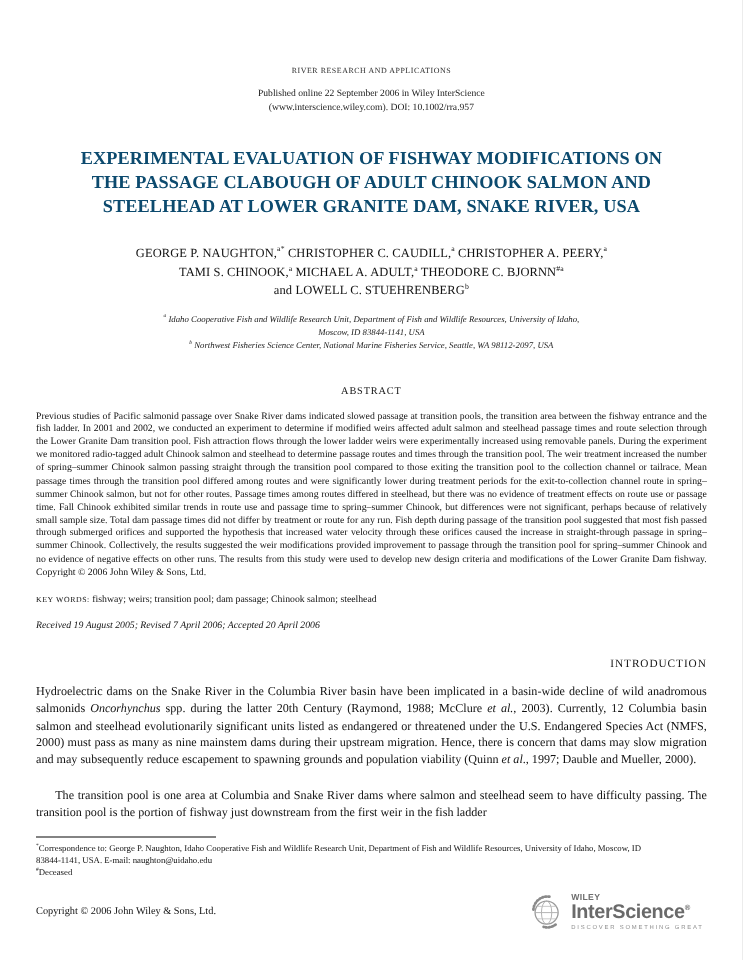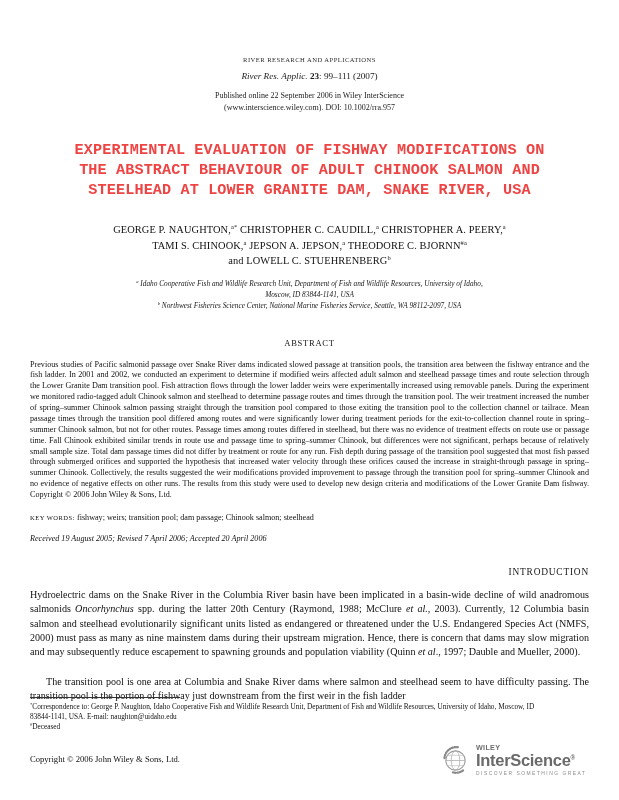"River Res. Applic. 23: 99–111" div.journal-cite { html: <div> <span>River Res. Applic.</span> <b>23</b><span>: 99–111 (2007)</span> </div> -> none }
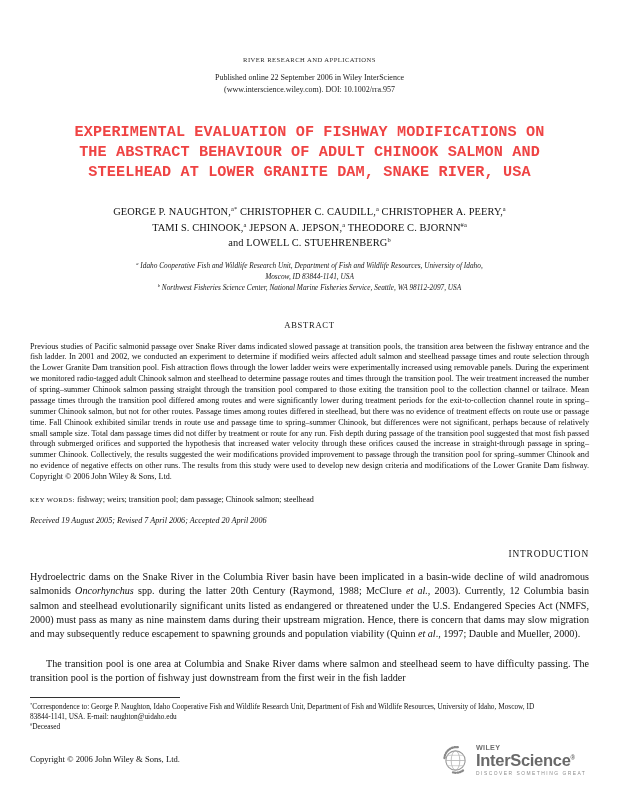"EXPERIMENTAL EVALUATION OF FISHWAY" .title { color: #ef4444 -> #0c4a6e; font-family: Liberation Mono, monospace -> none }
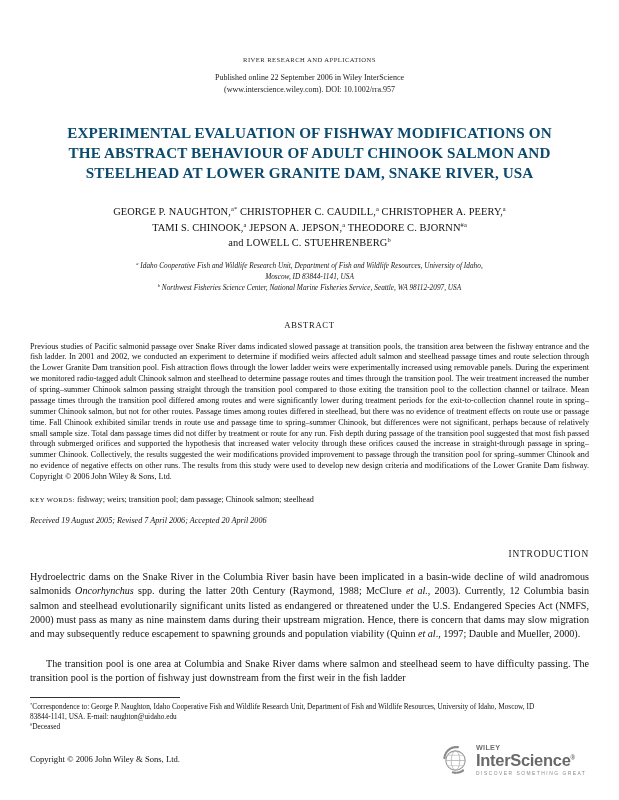"THE ABSTRACT BEHAVIOUR OF ADULT" span { text: ABSTRACT BEHAVIOUR -> PASSAGE CLABOUGH }
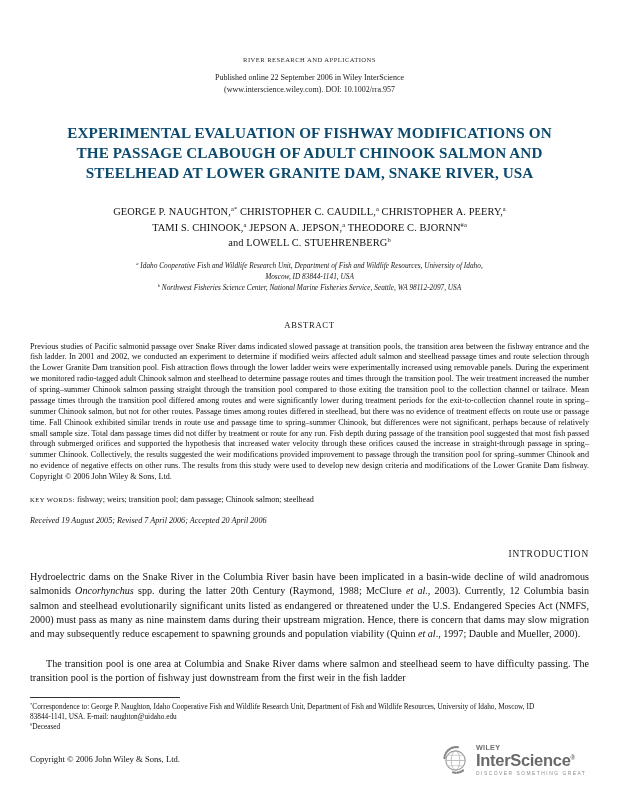"JEPSON A. JEPSON," span { text: JEPSON A. JEPSON -> MICHAEL A. ADULT }
